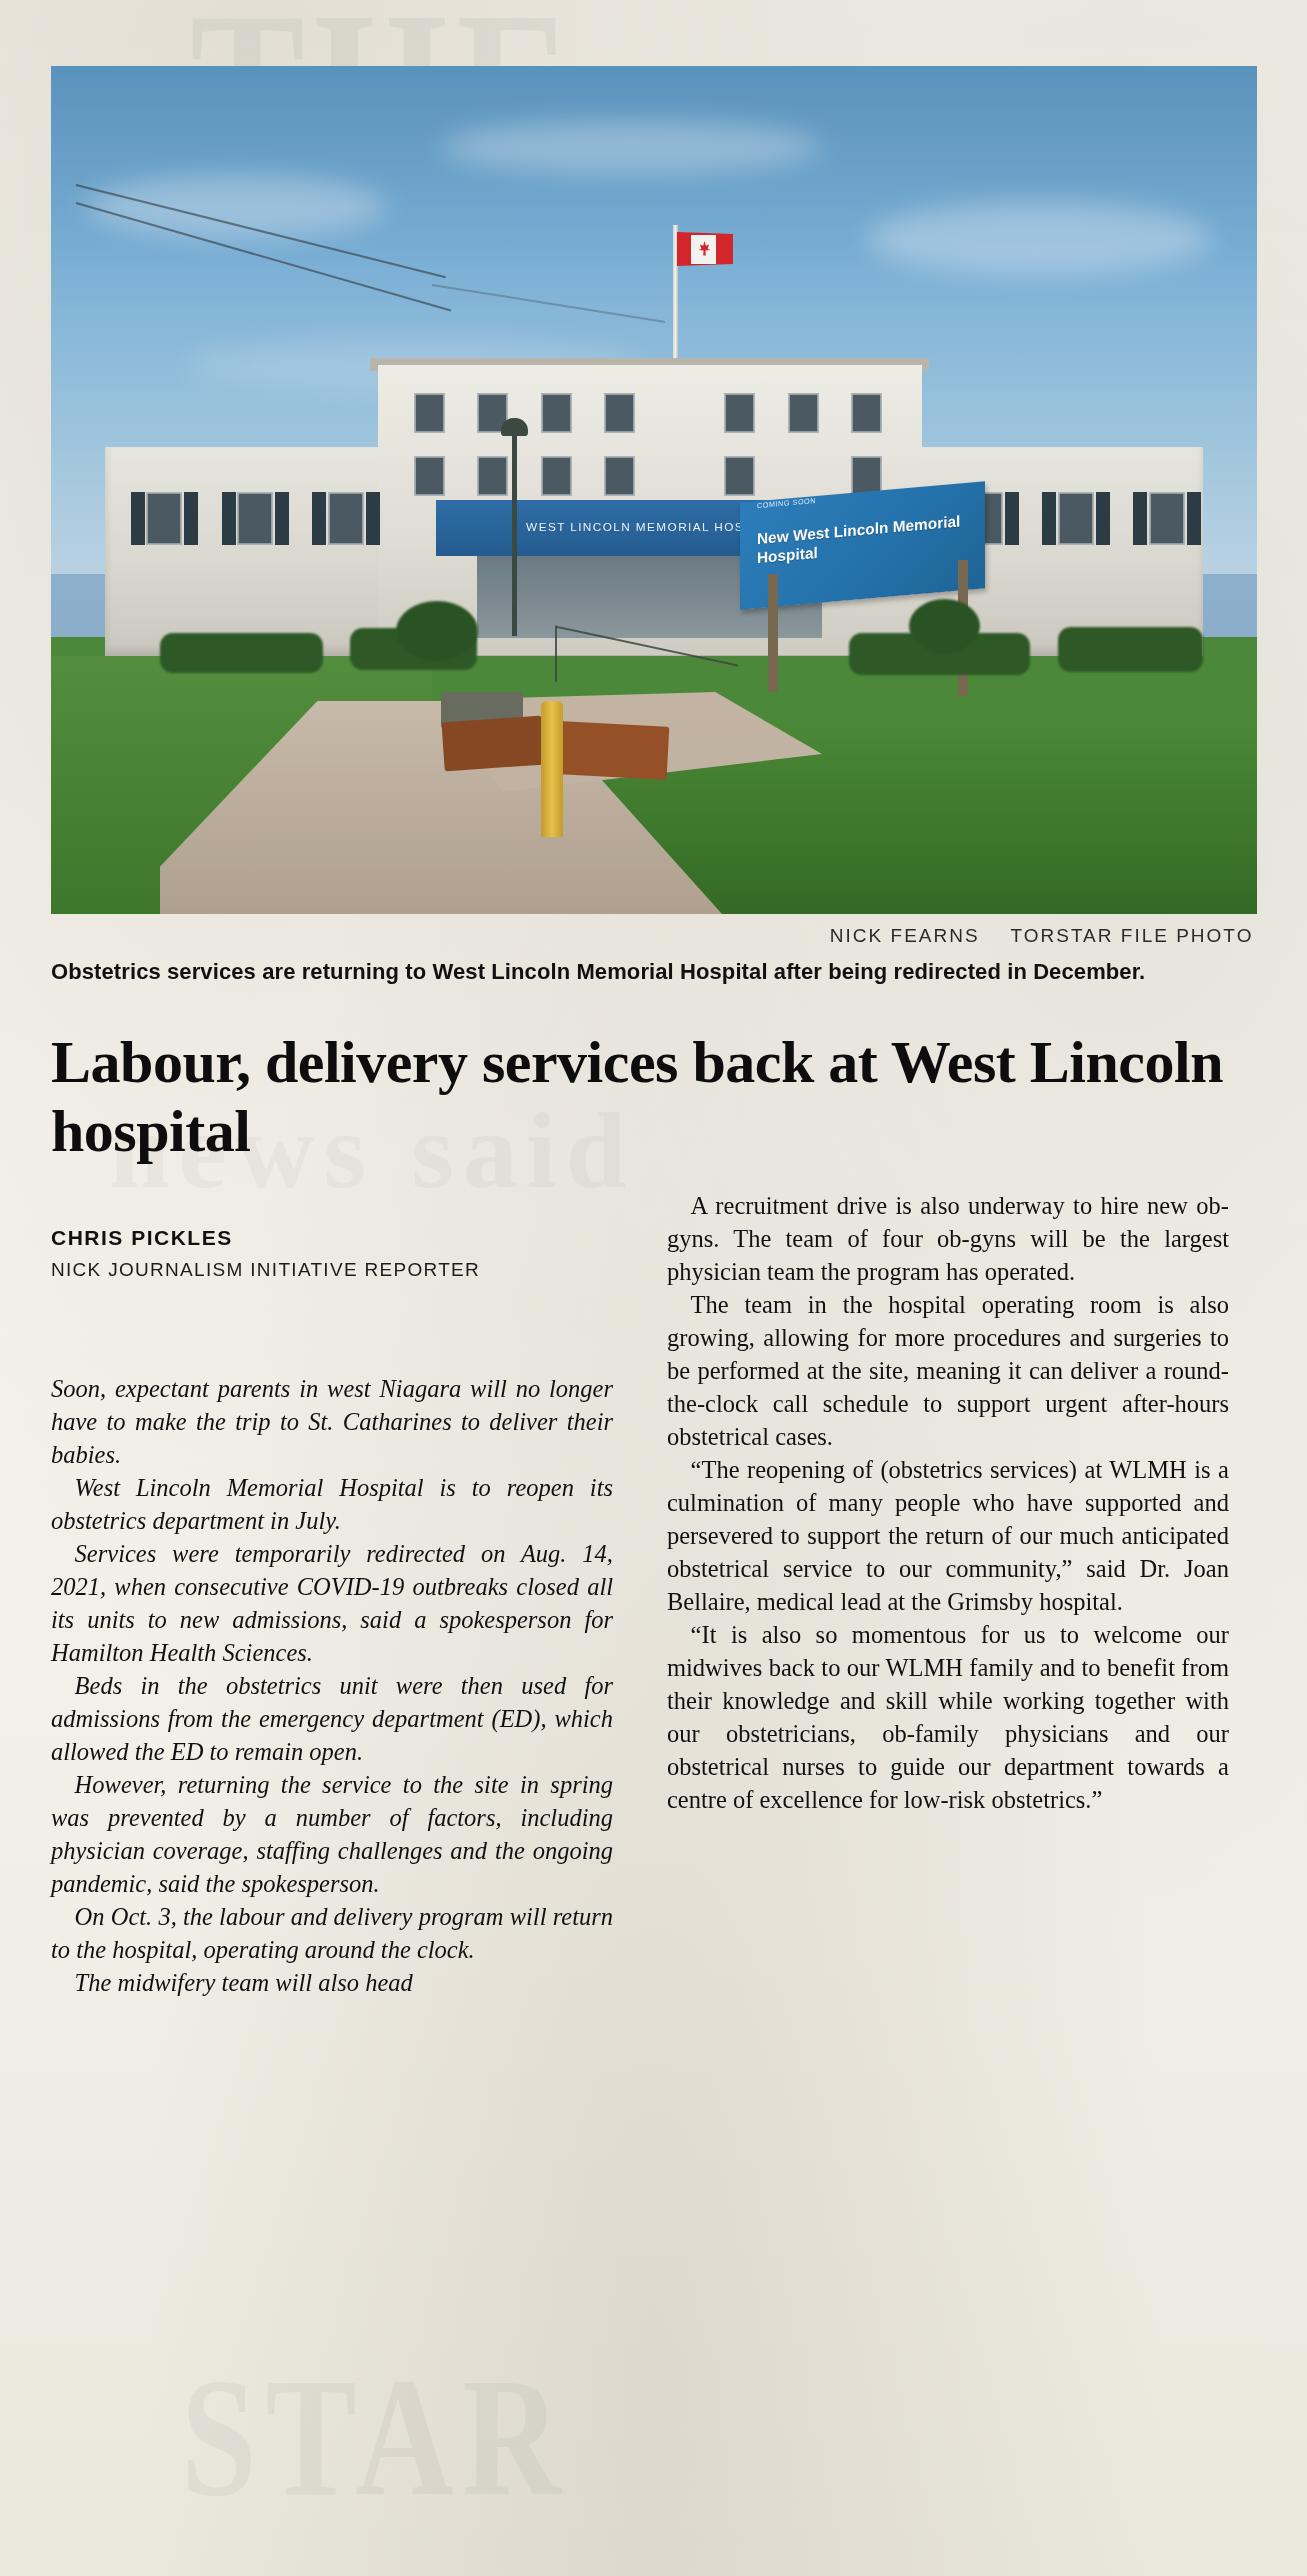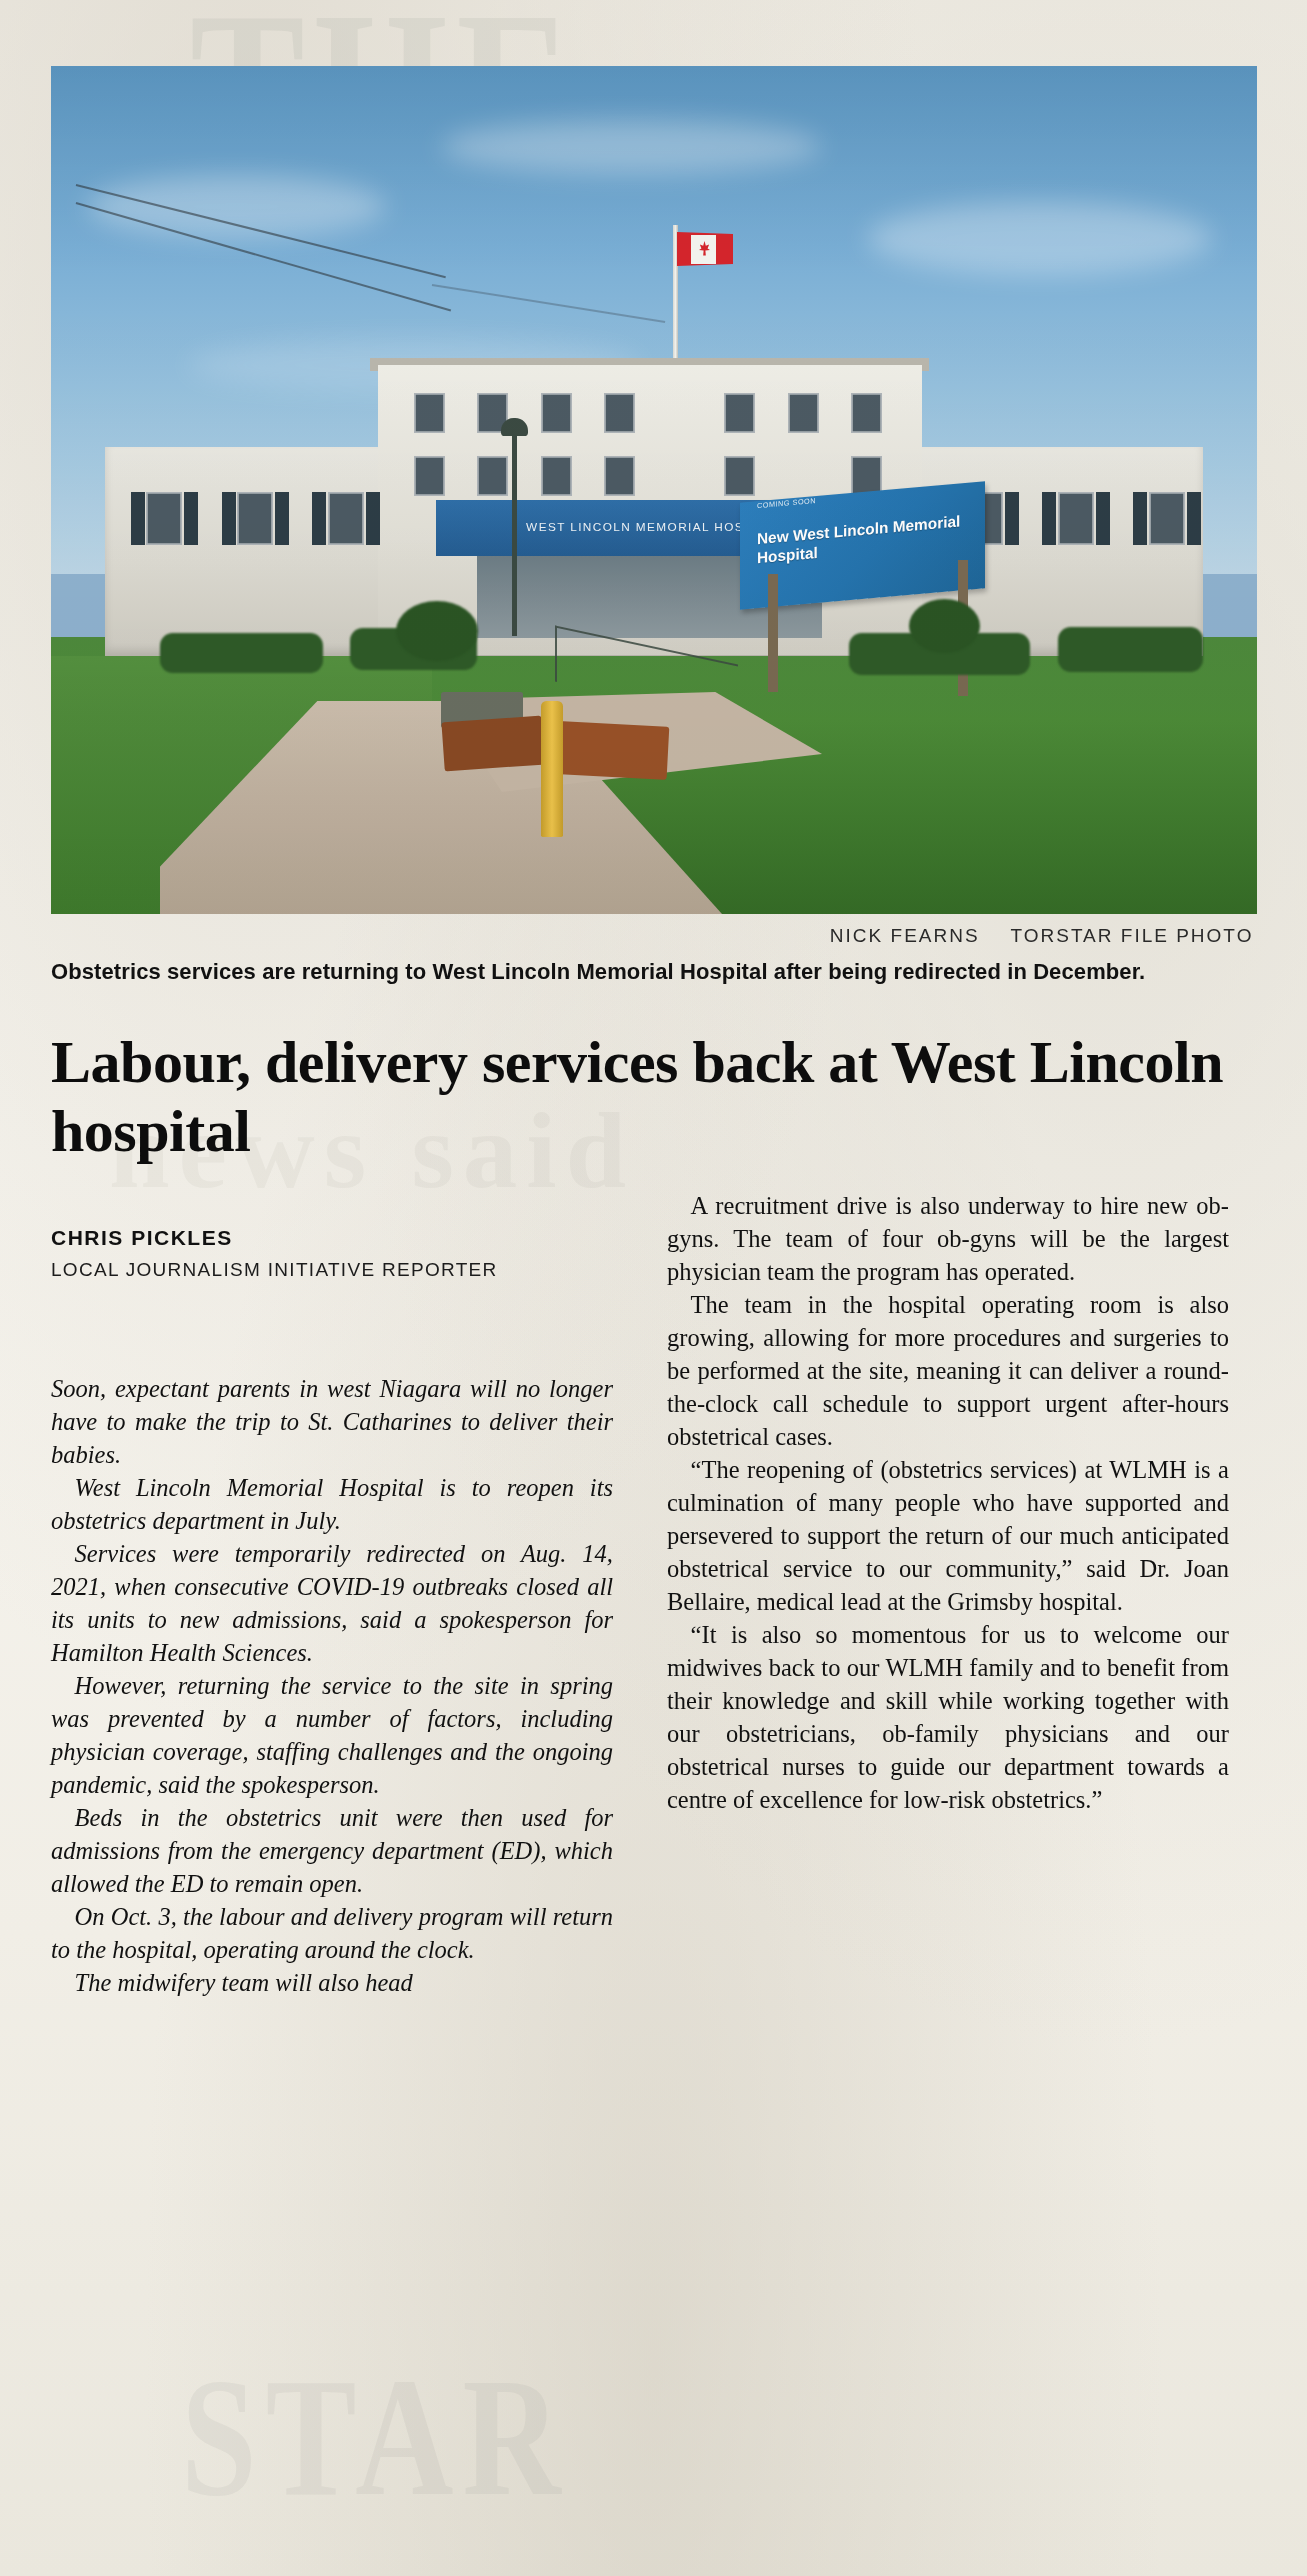"LOCAL JOURNALISM INITIATIVE REPORTER" div.byline-role { text: LOCAL -> NICK }
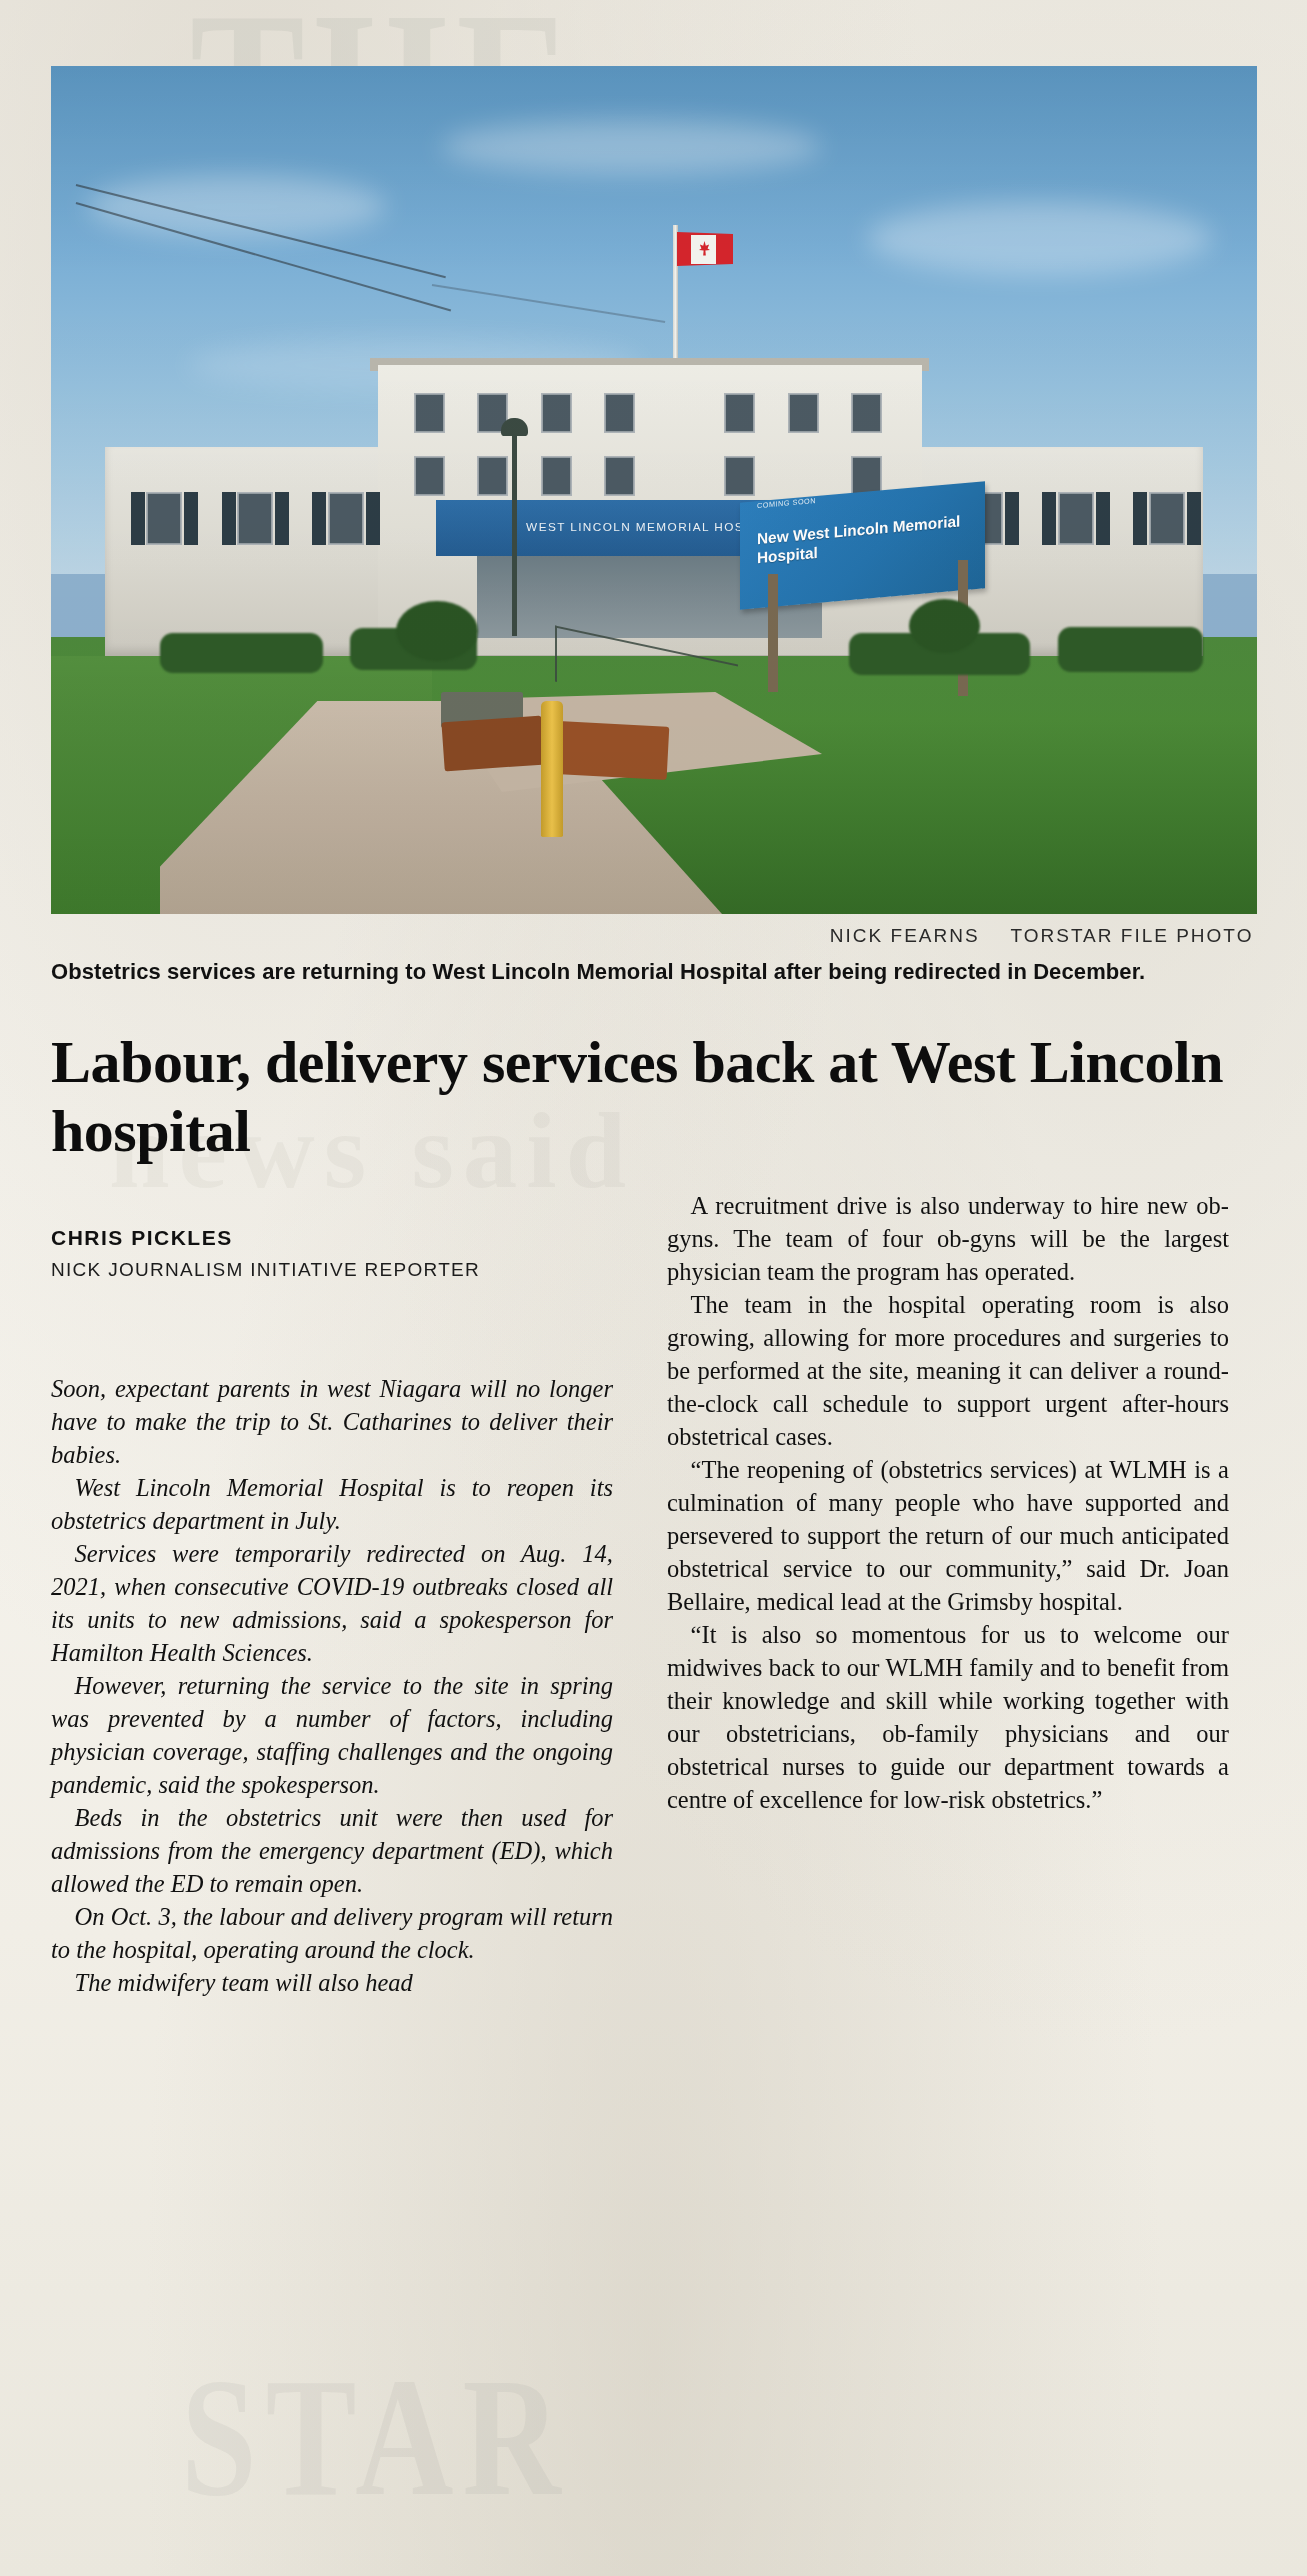"However, returning the service to" p { order: before "Beds in the obstetrics unit" -> after "Beds in the obstetrics unit" }
